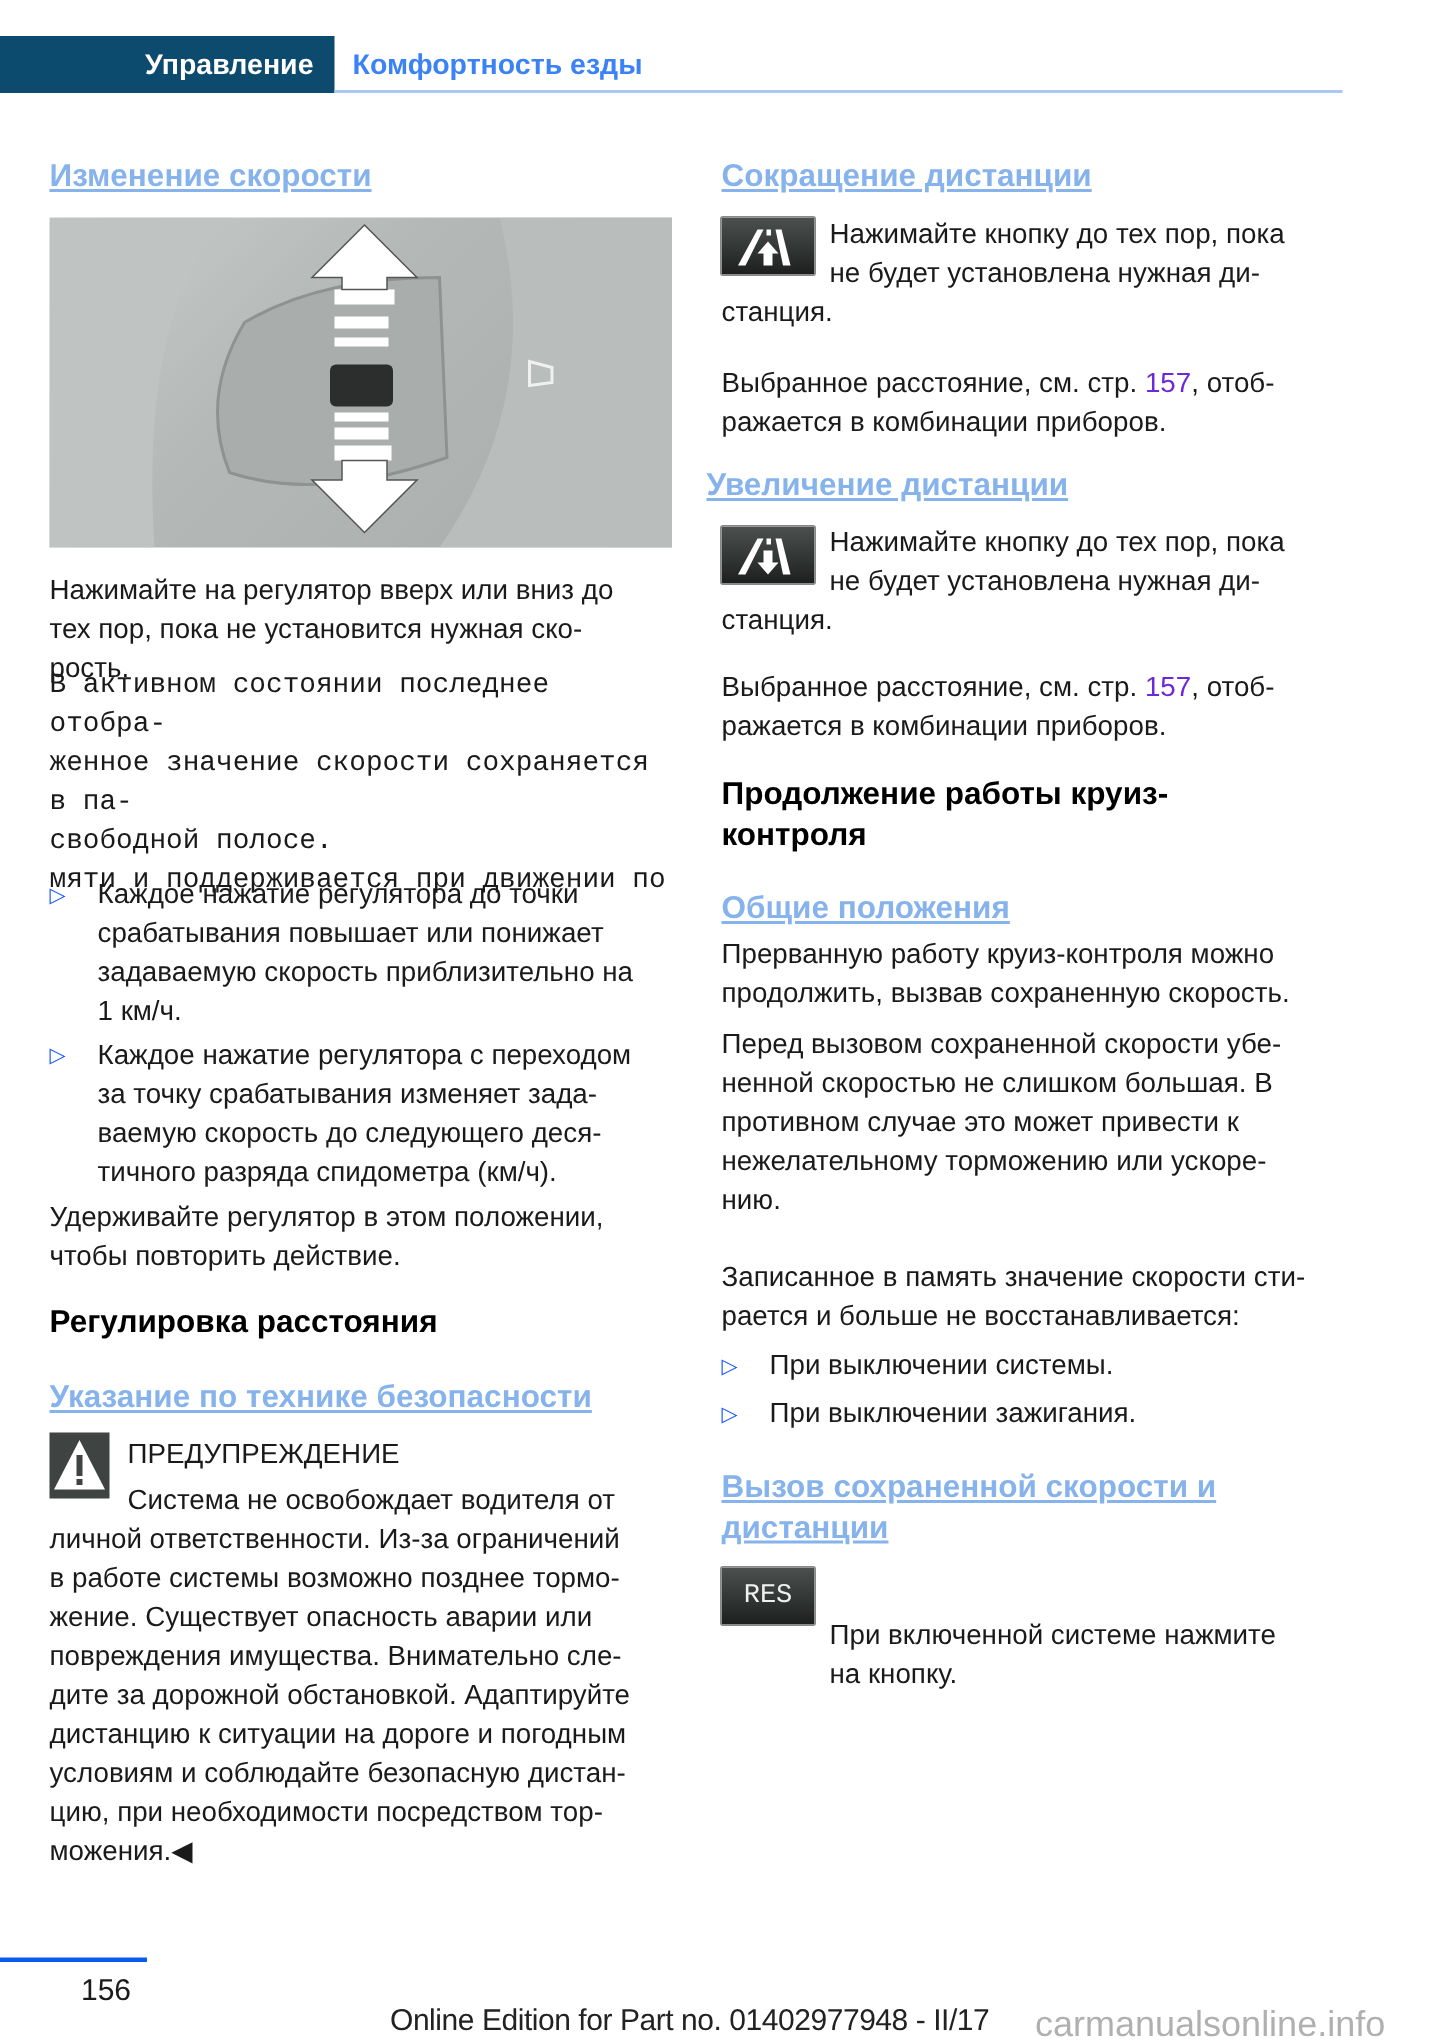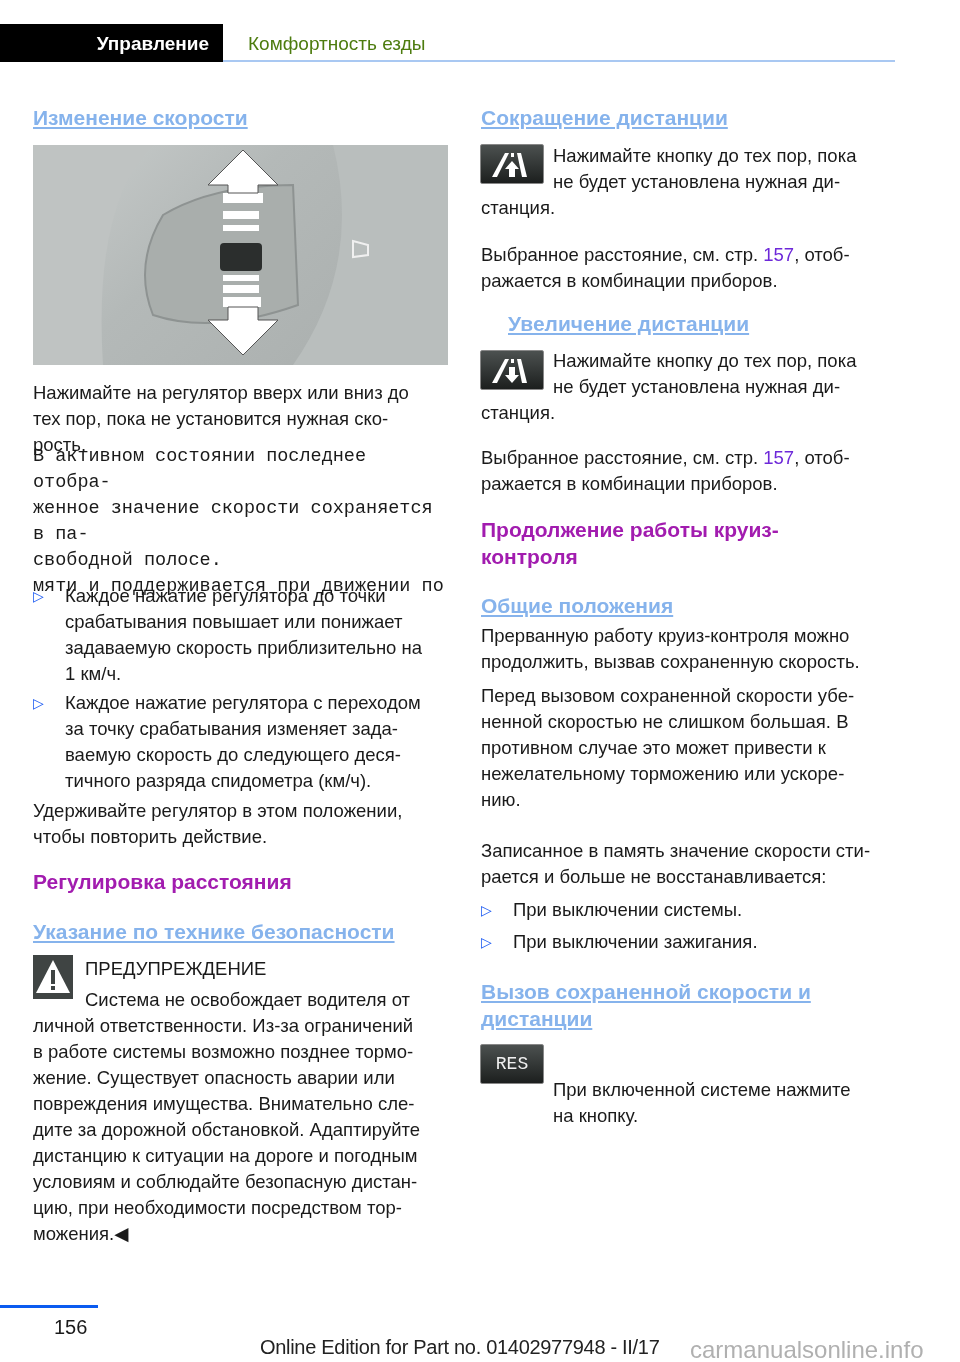"Управление" .tab-active { background: #000000 -> #0c4a6e }
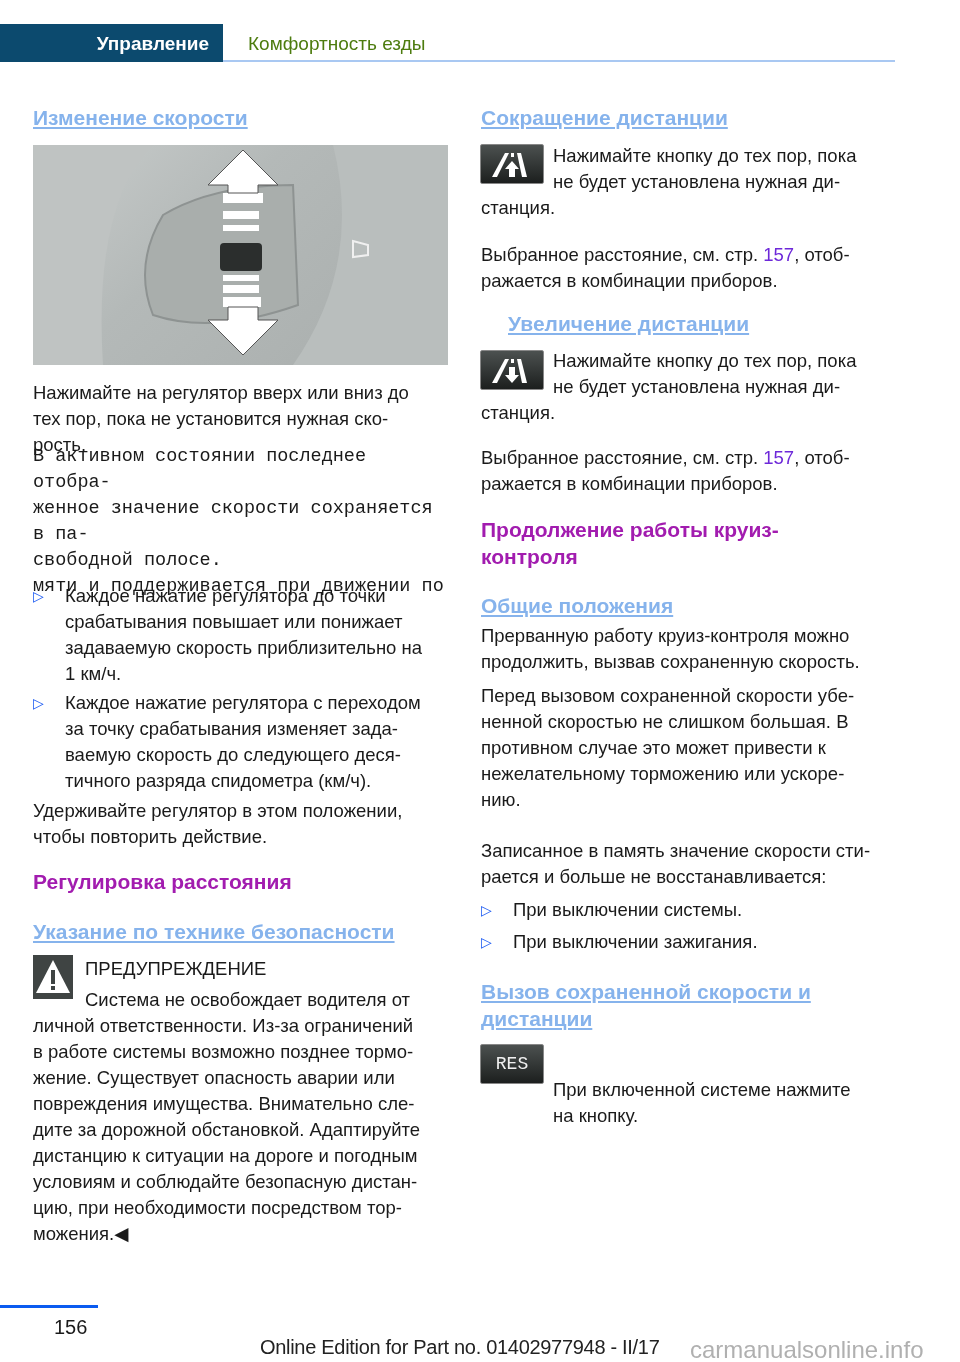"Комфортность езды" .tab-inactive { color: #4d7c0f -> #3b82f6; font-weight: normal -> bold; left: 248px -> 235px }
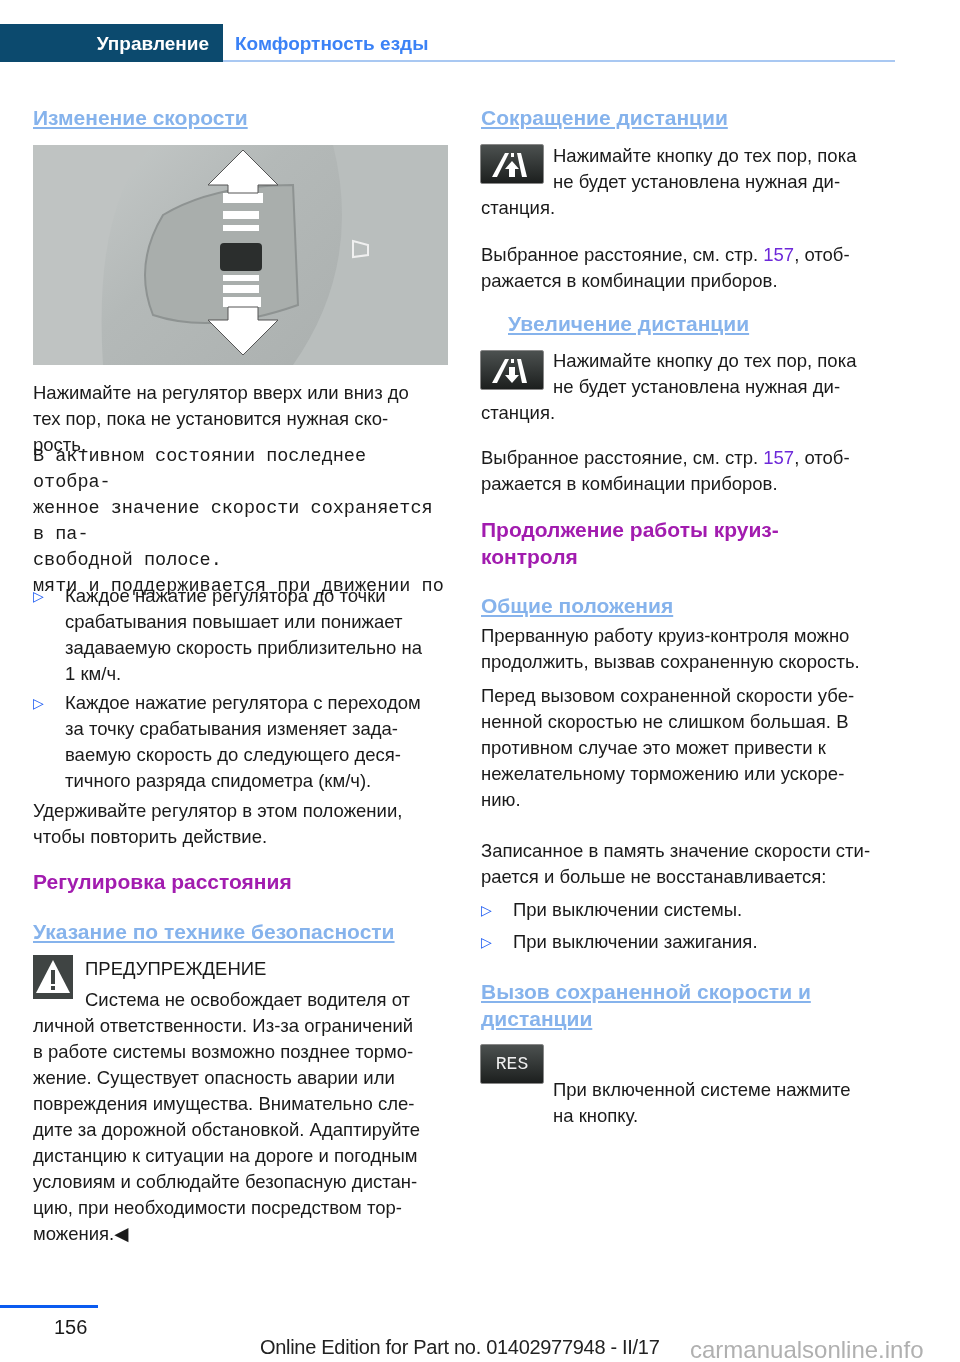"Увеличение дистанции" div.abs { left: 508px -> 471px }
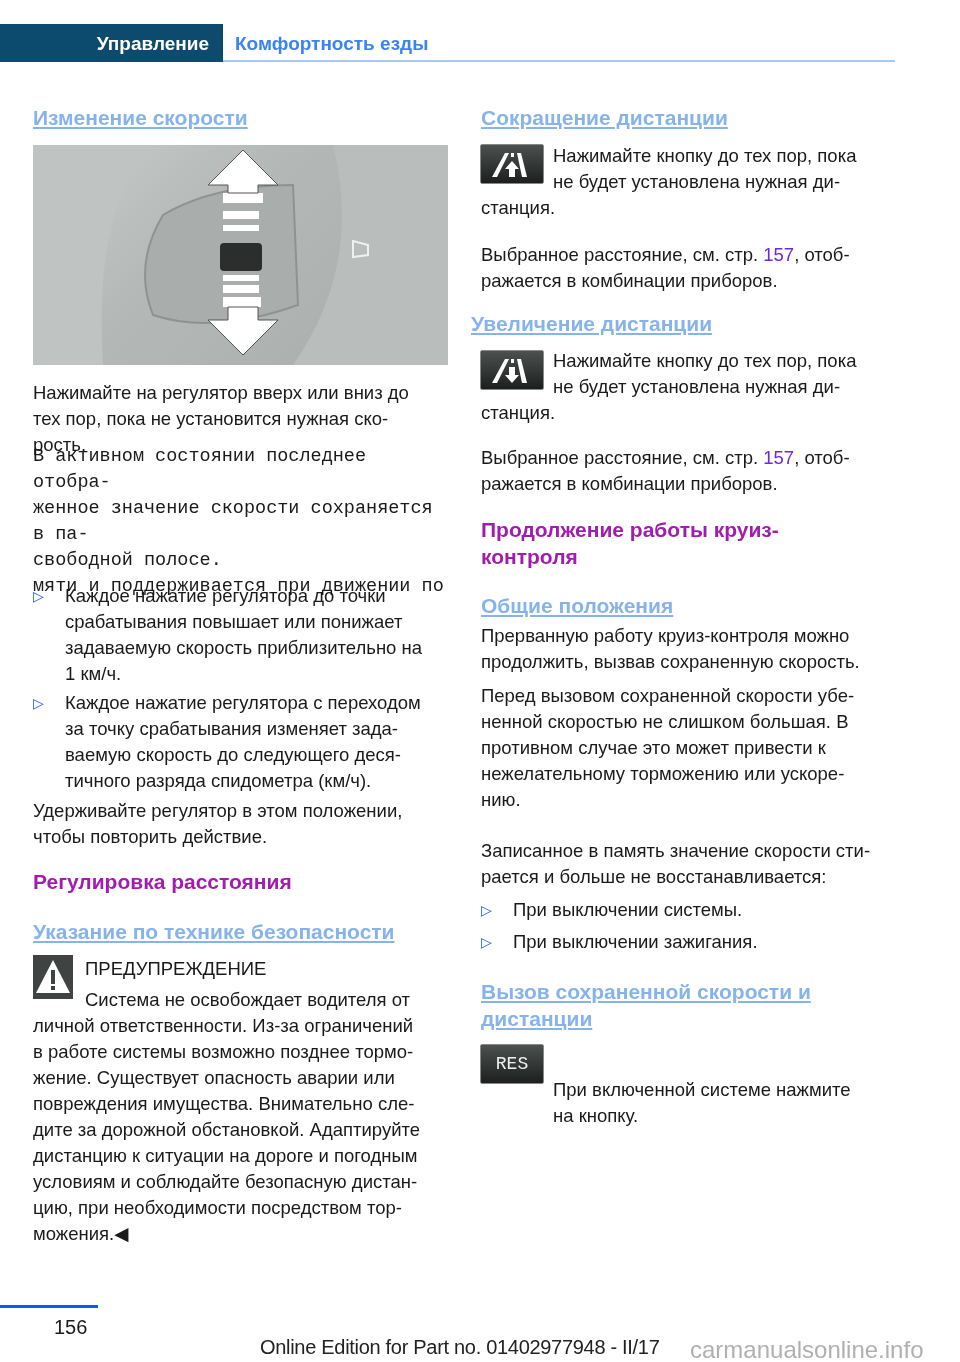"Продолжение работы круиз-" .h-blue { color: #a21caf -> #000000 }
